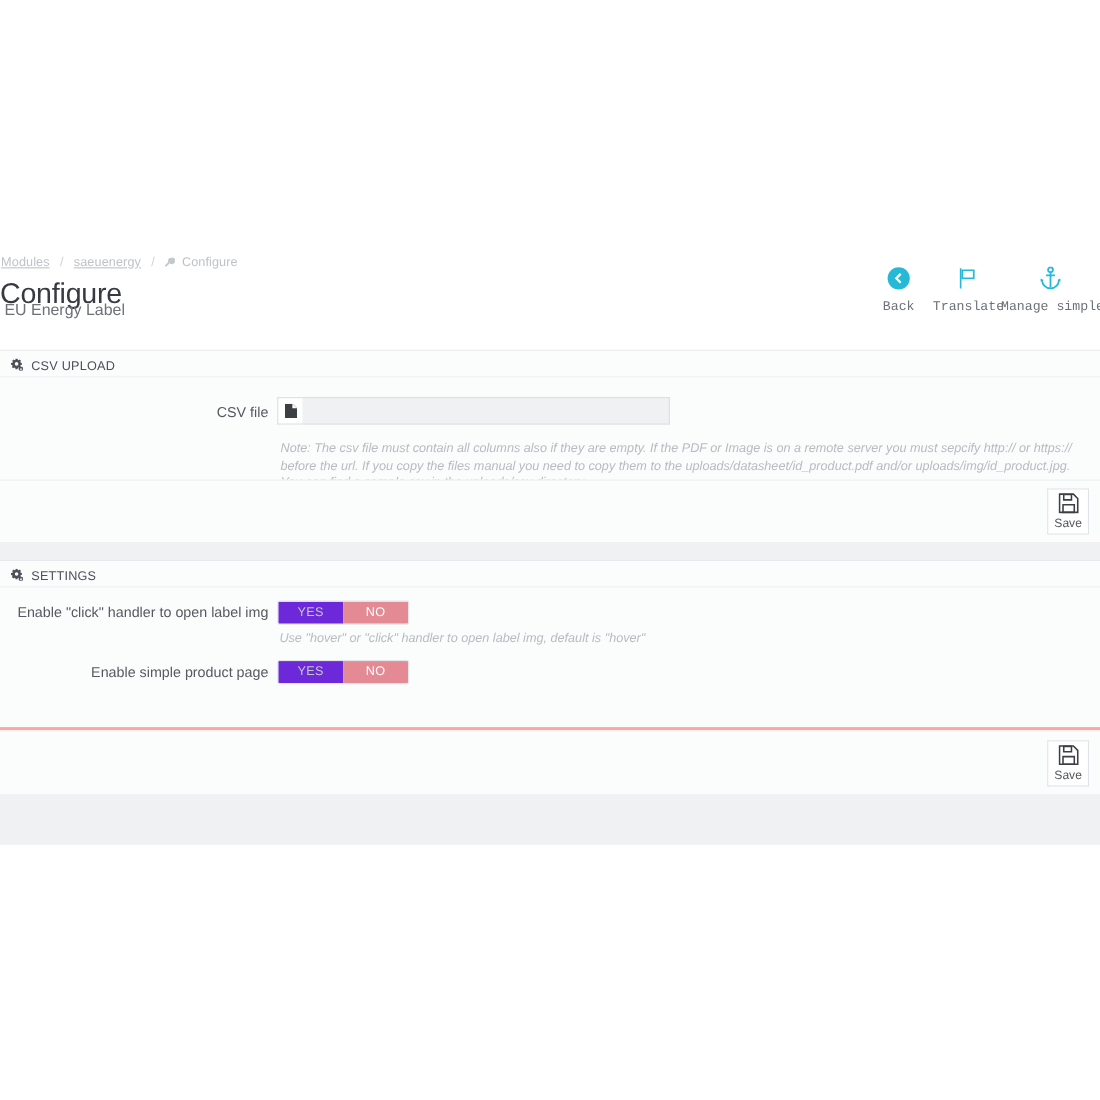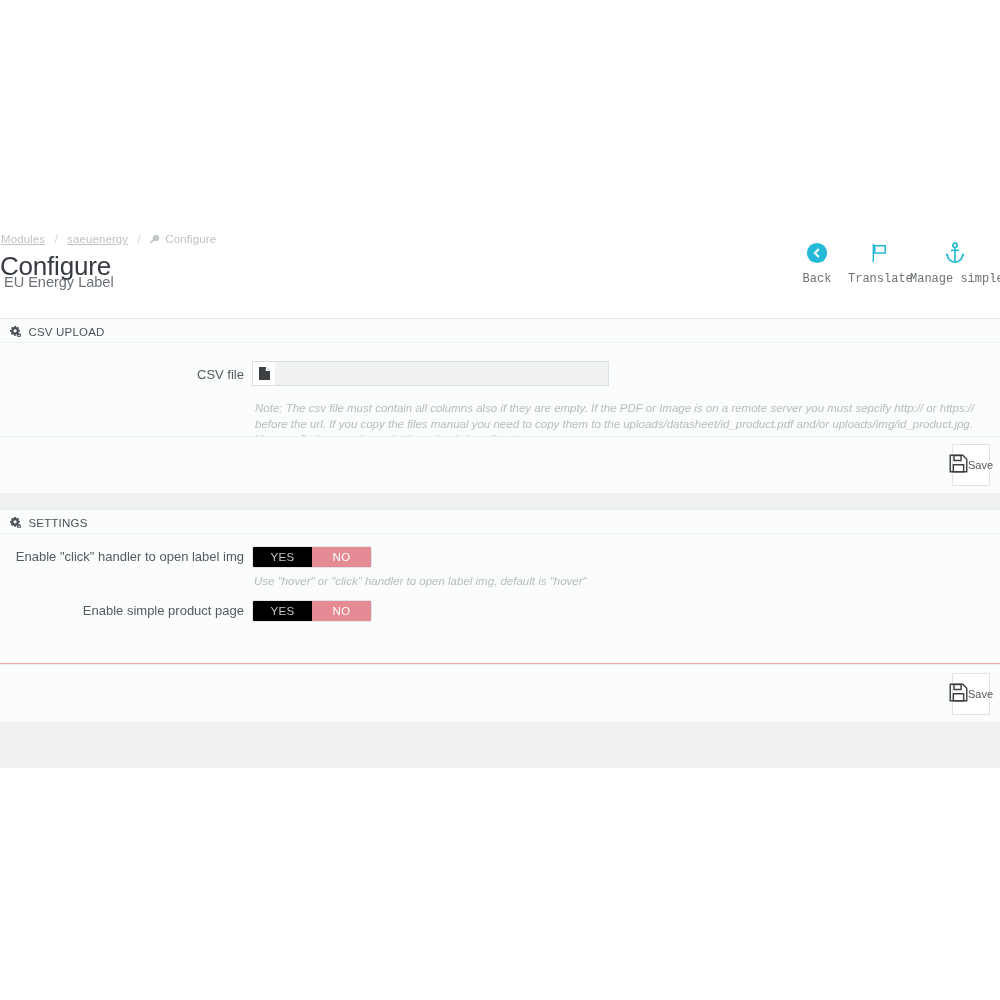"CSV UPLOAD" .panel { border-bottom: 1px solid #fca5a5 -> 3px solid #fca5a5 }
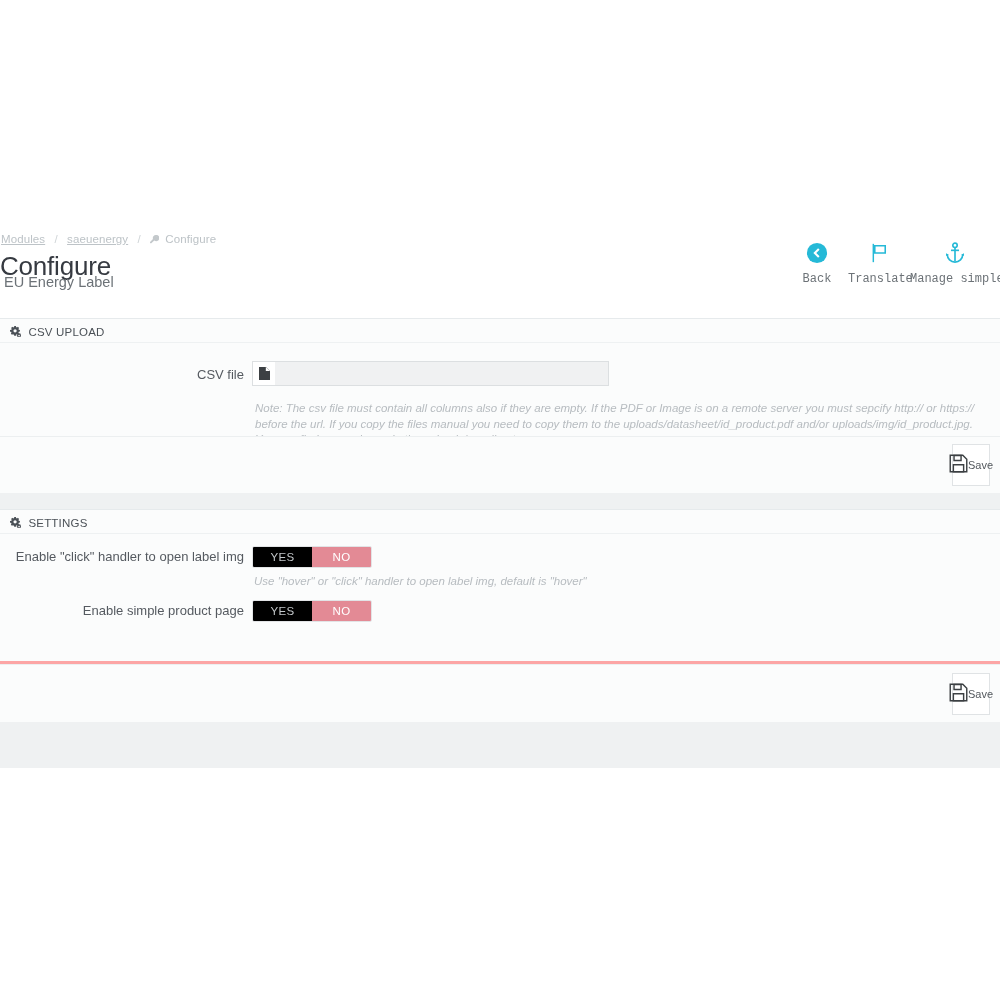"Save" .btn-save { flex-direction: row -> column }
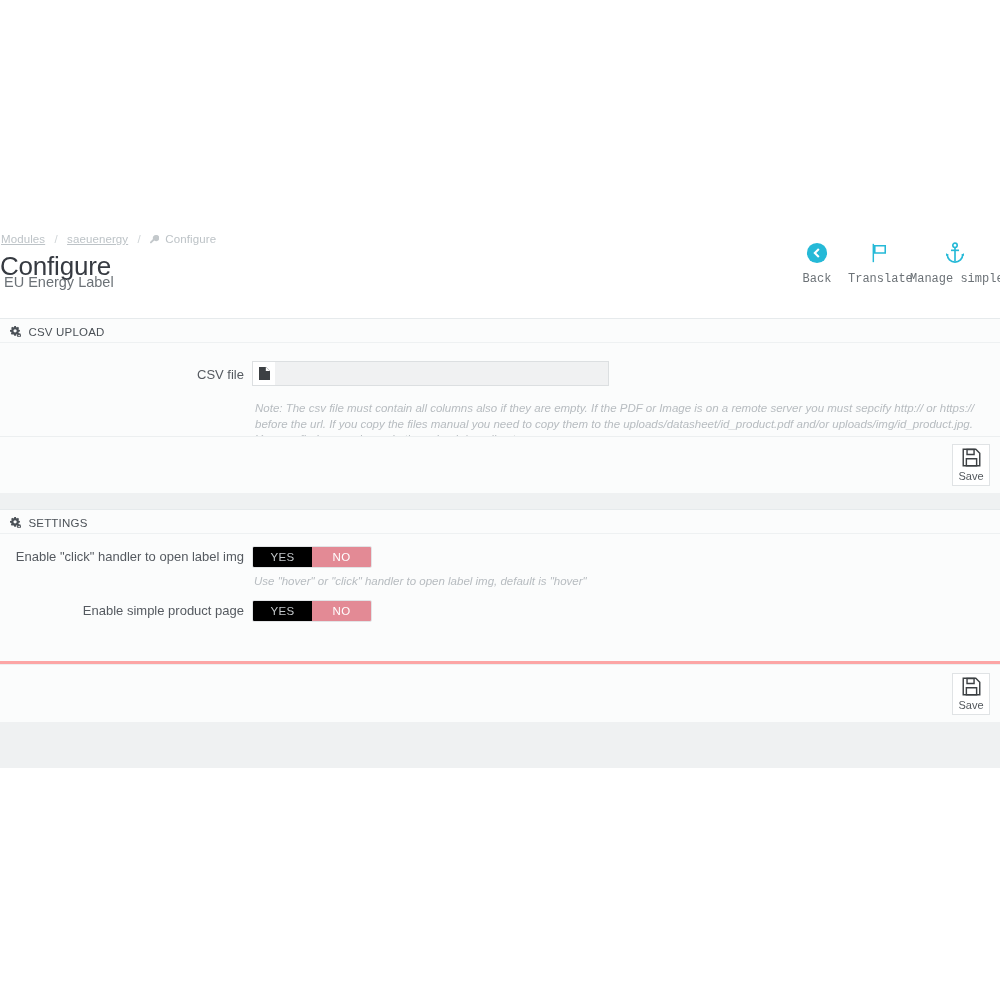"YES" .switch .sw-yes { background: #000000 -> #6d28d9 }
